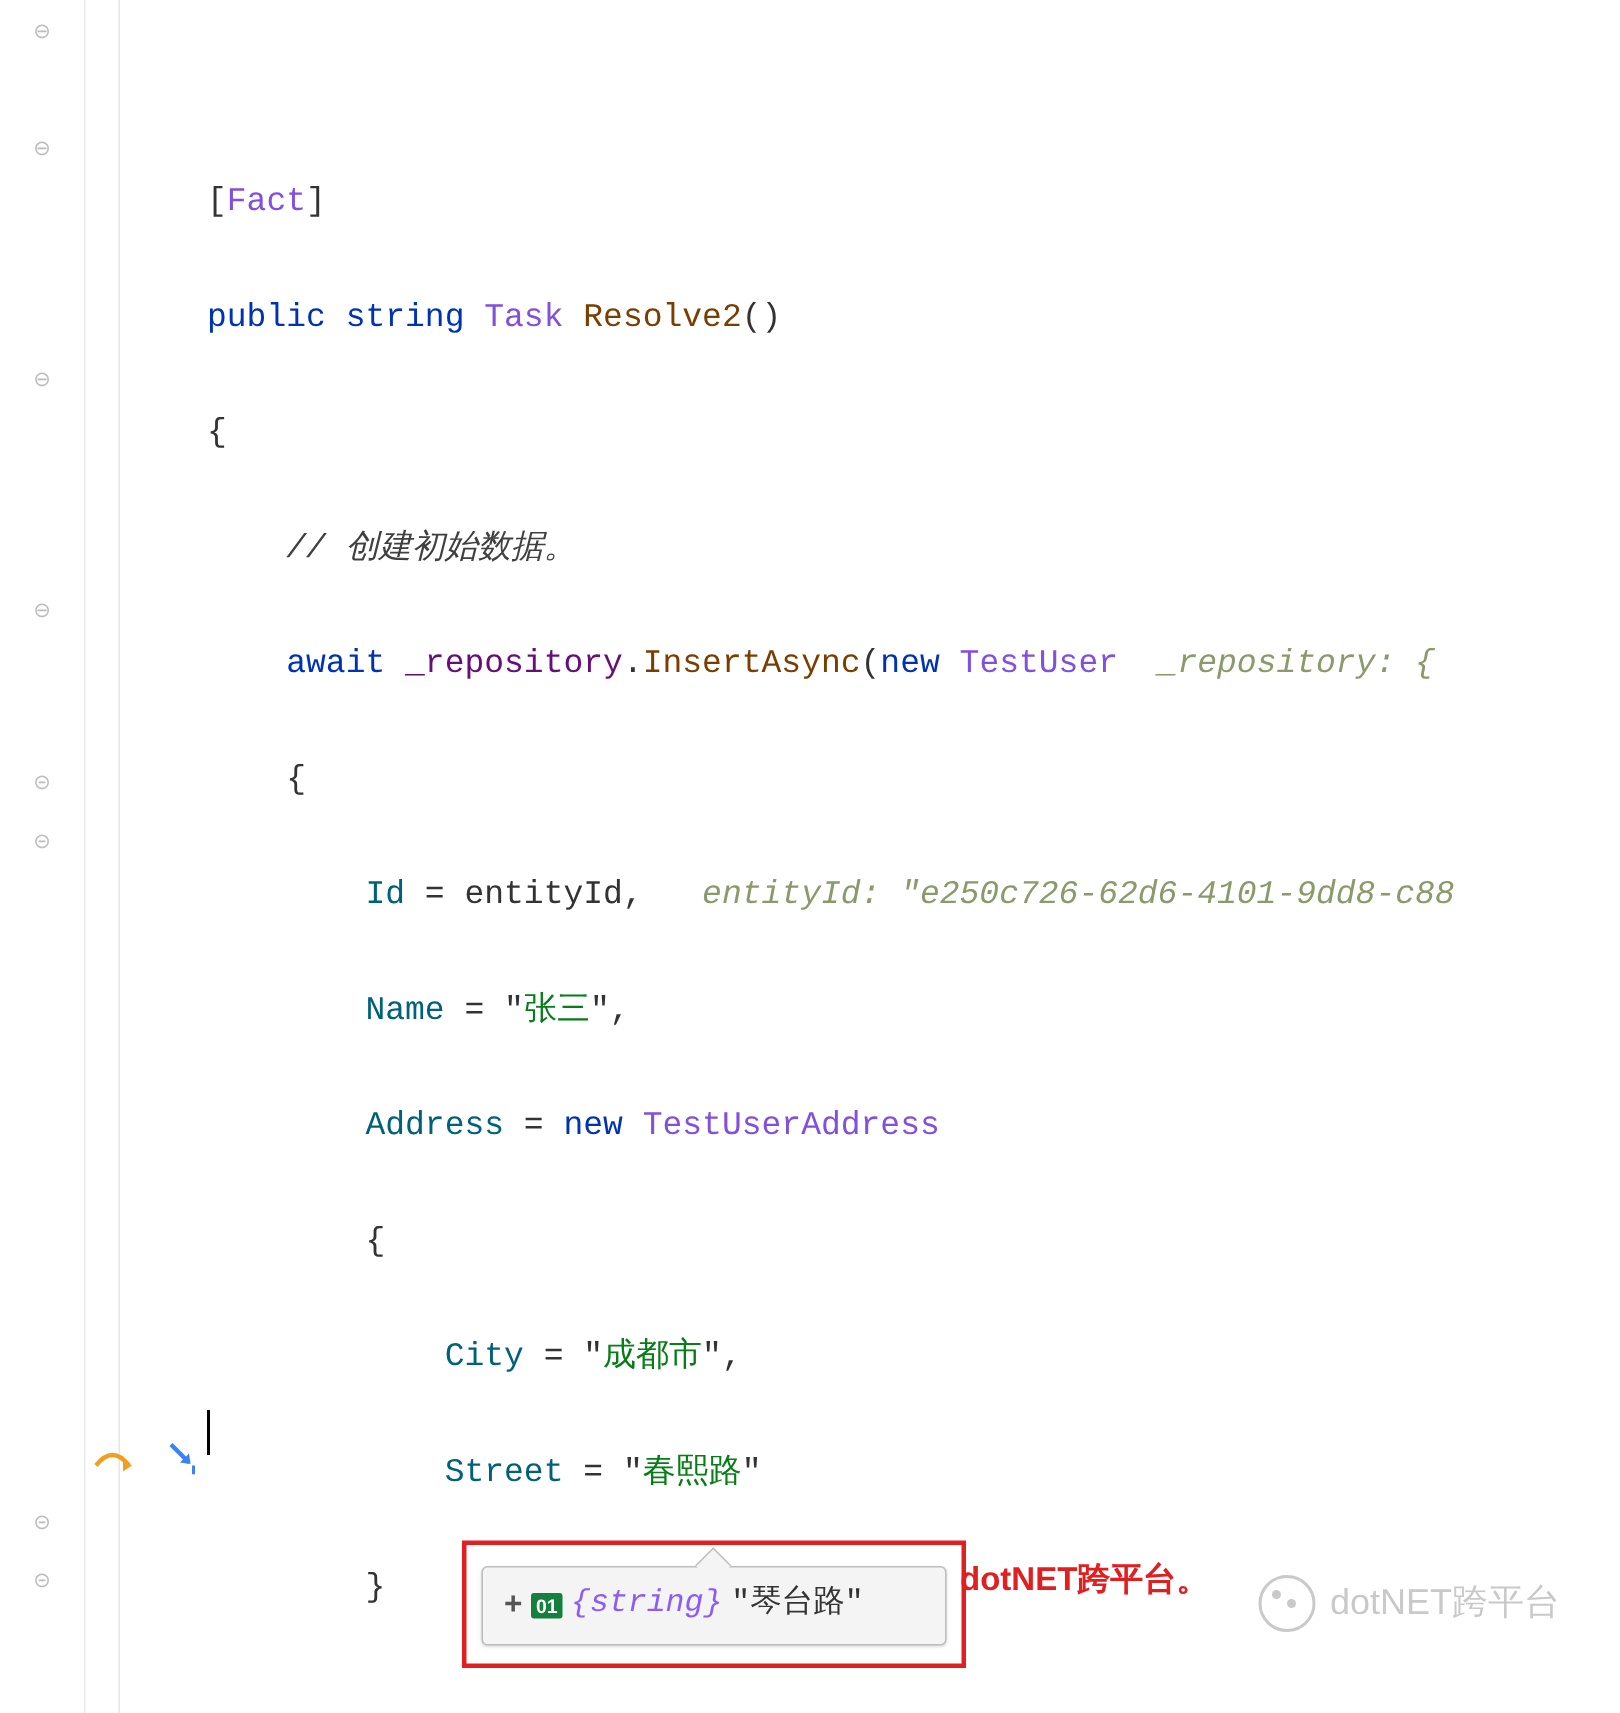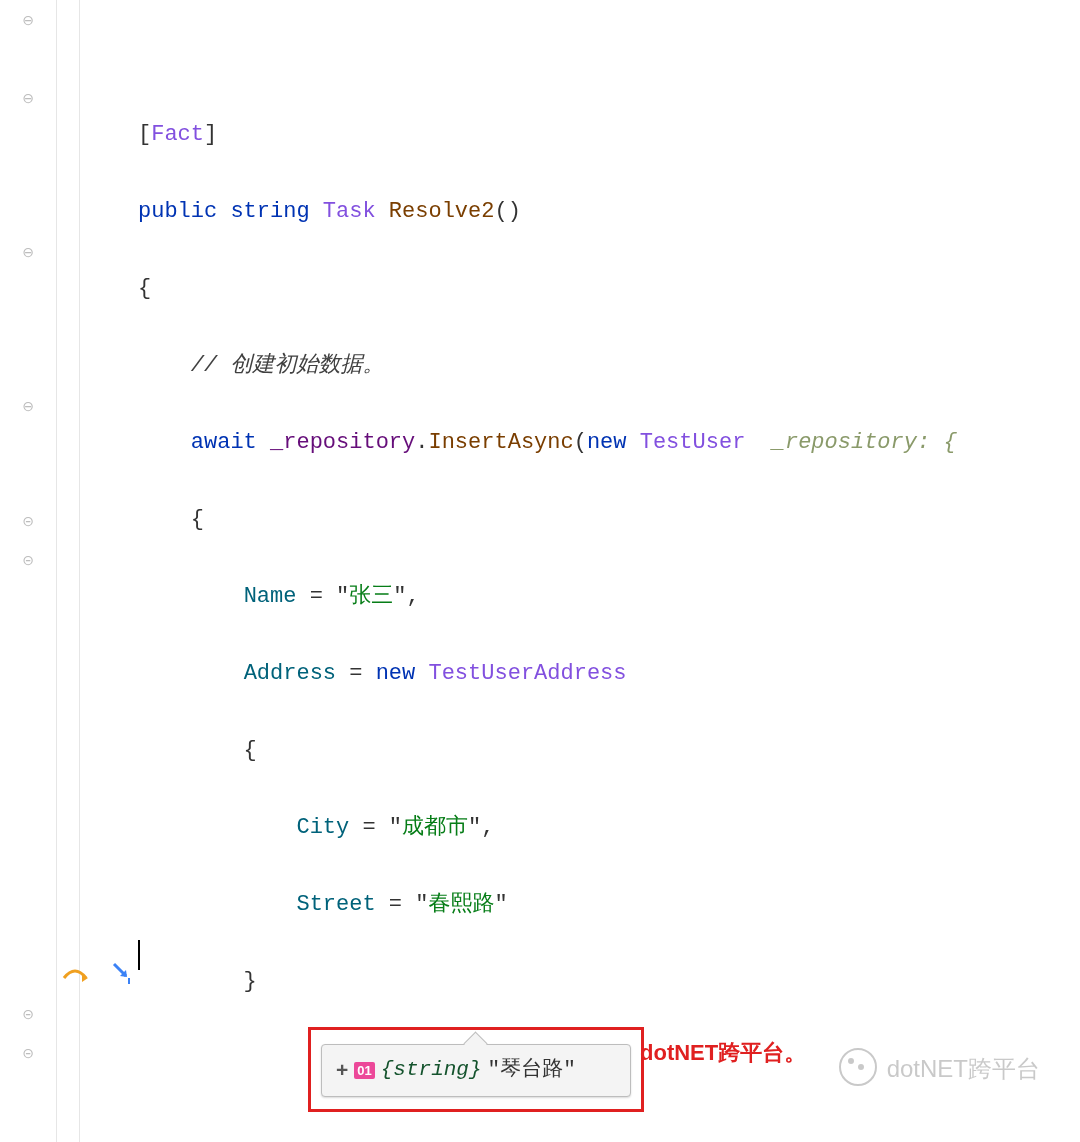"Id = entityId, entityId:" div.ln { html: none -> <div> <span>Id</span> = <span>entityId</span>, <span>entityId: "e250c726-62d6-4101-9dd8-c88</span></div> }
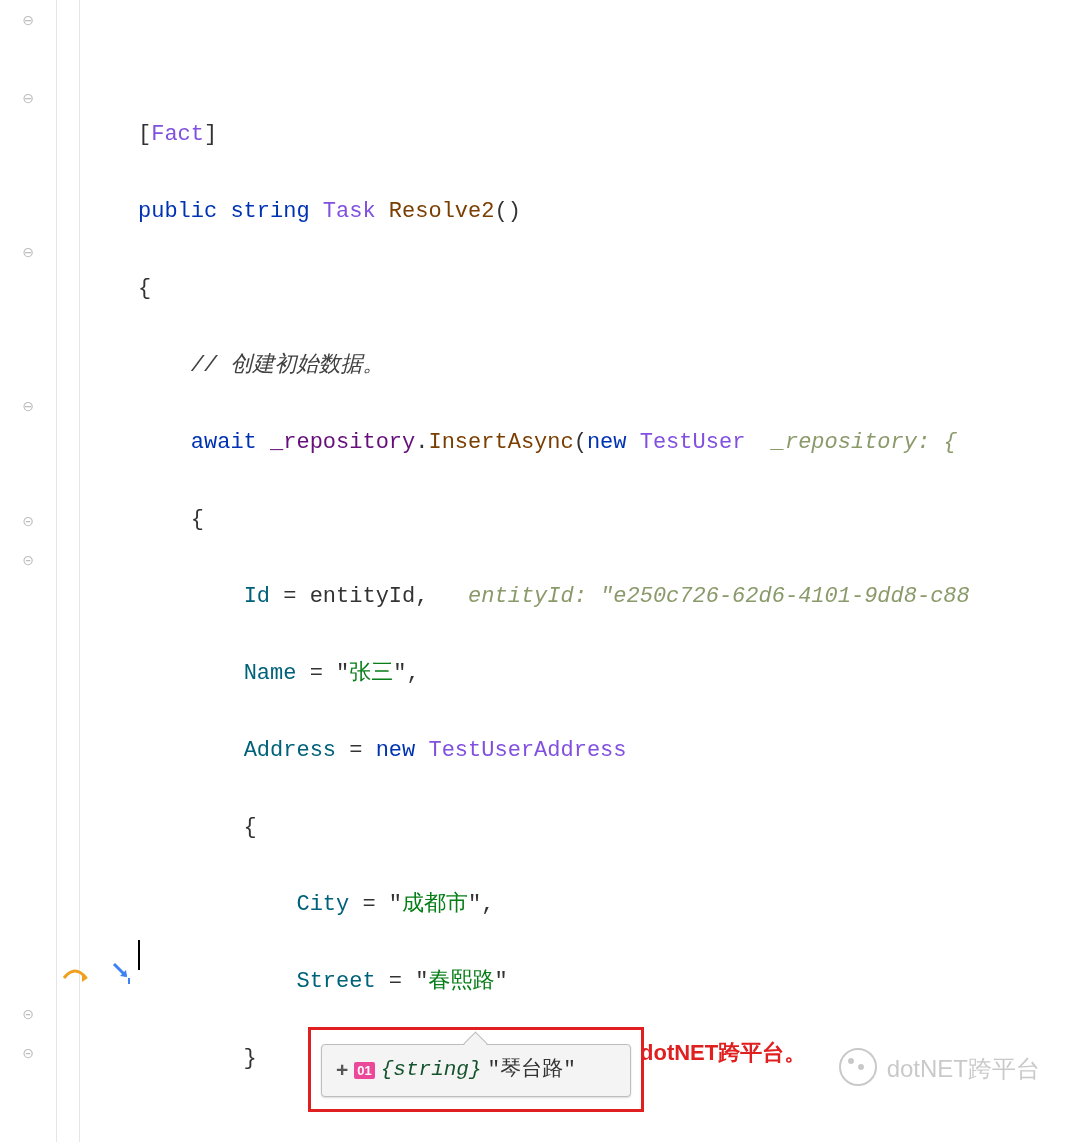"01" .tip-badge { background: #ec4899 -> #15803d }
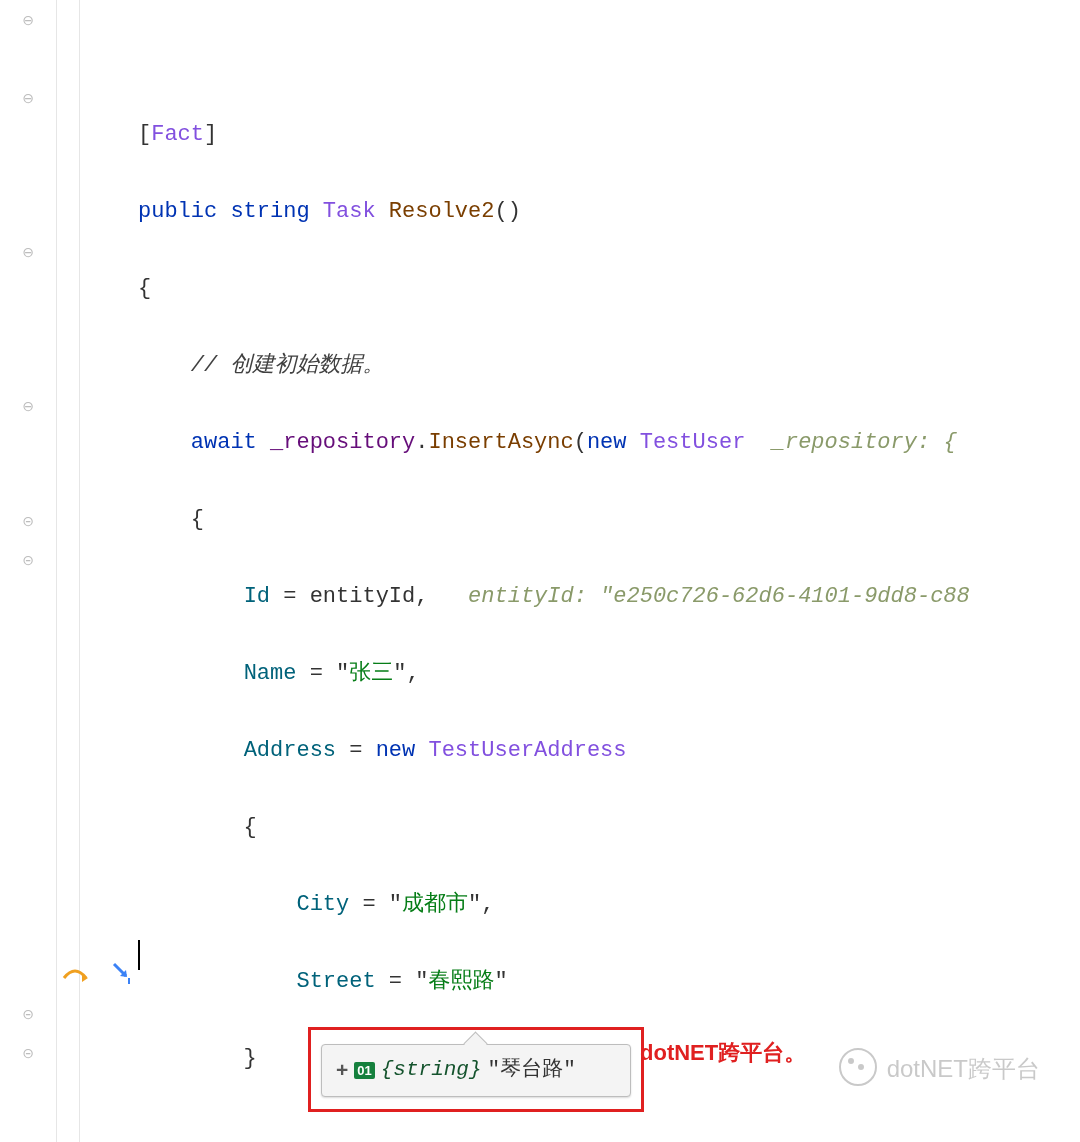"{string}" .tip-type { color: #14532d -> #8b5cf6 }
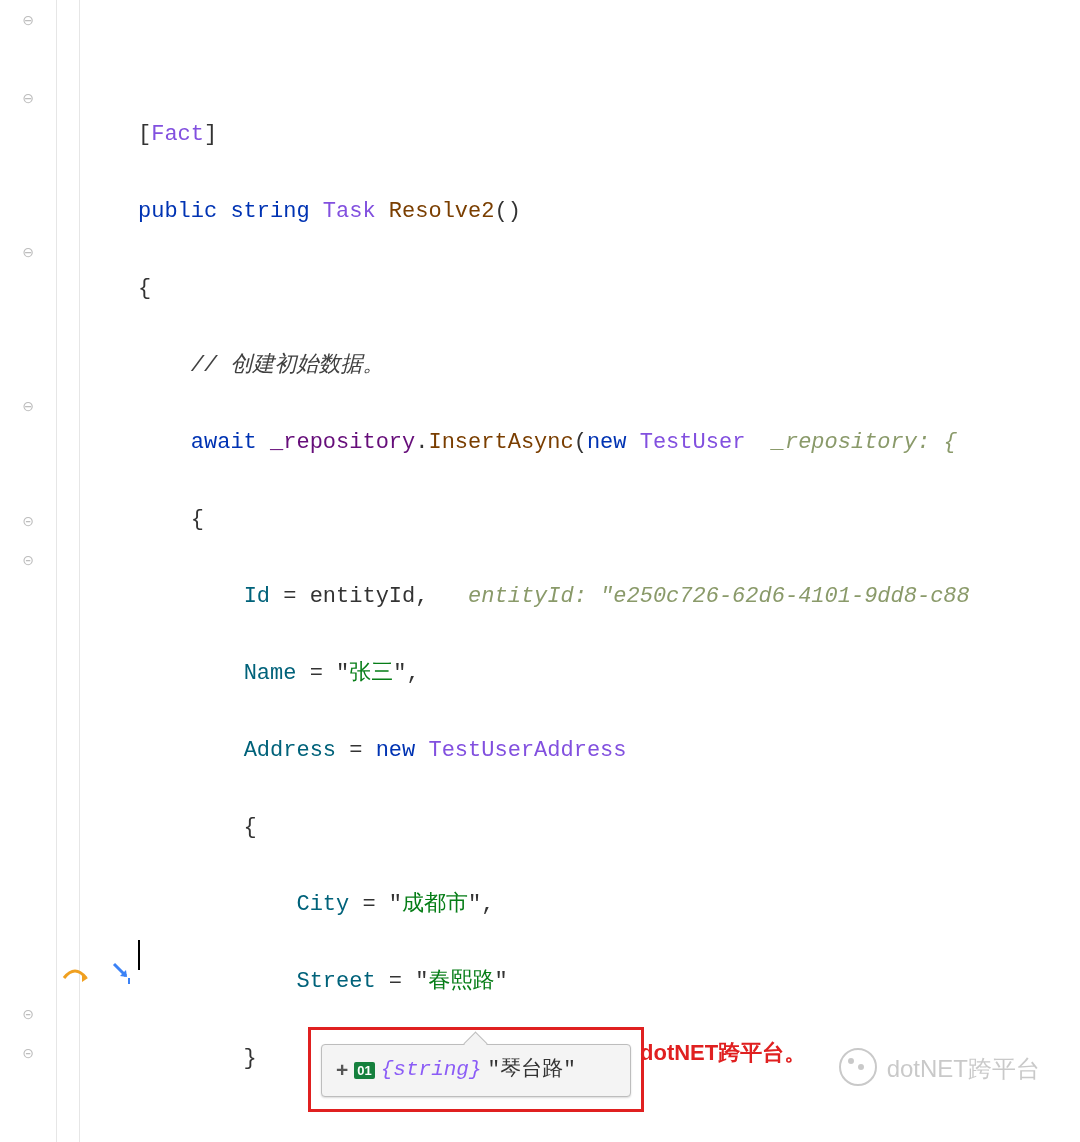"dotNET跨平台" .watermark { align-items: none -> center }
